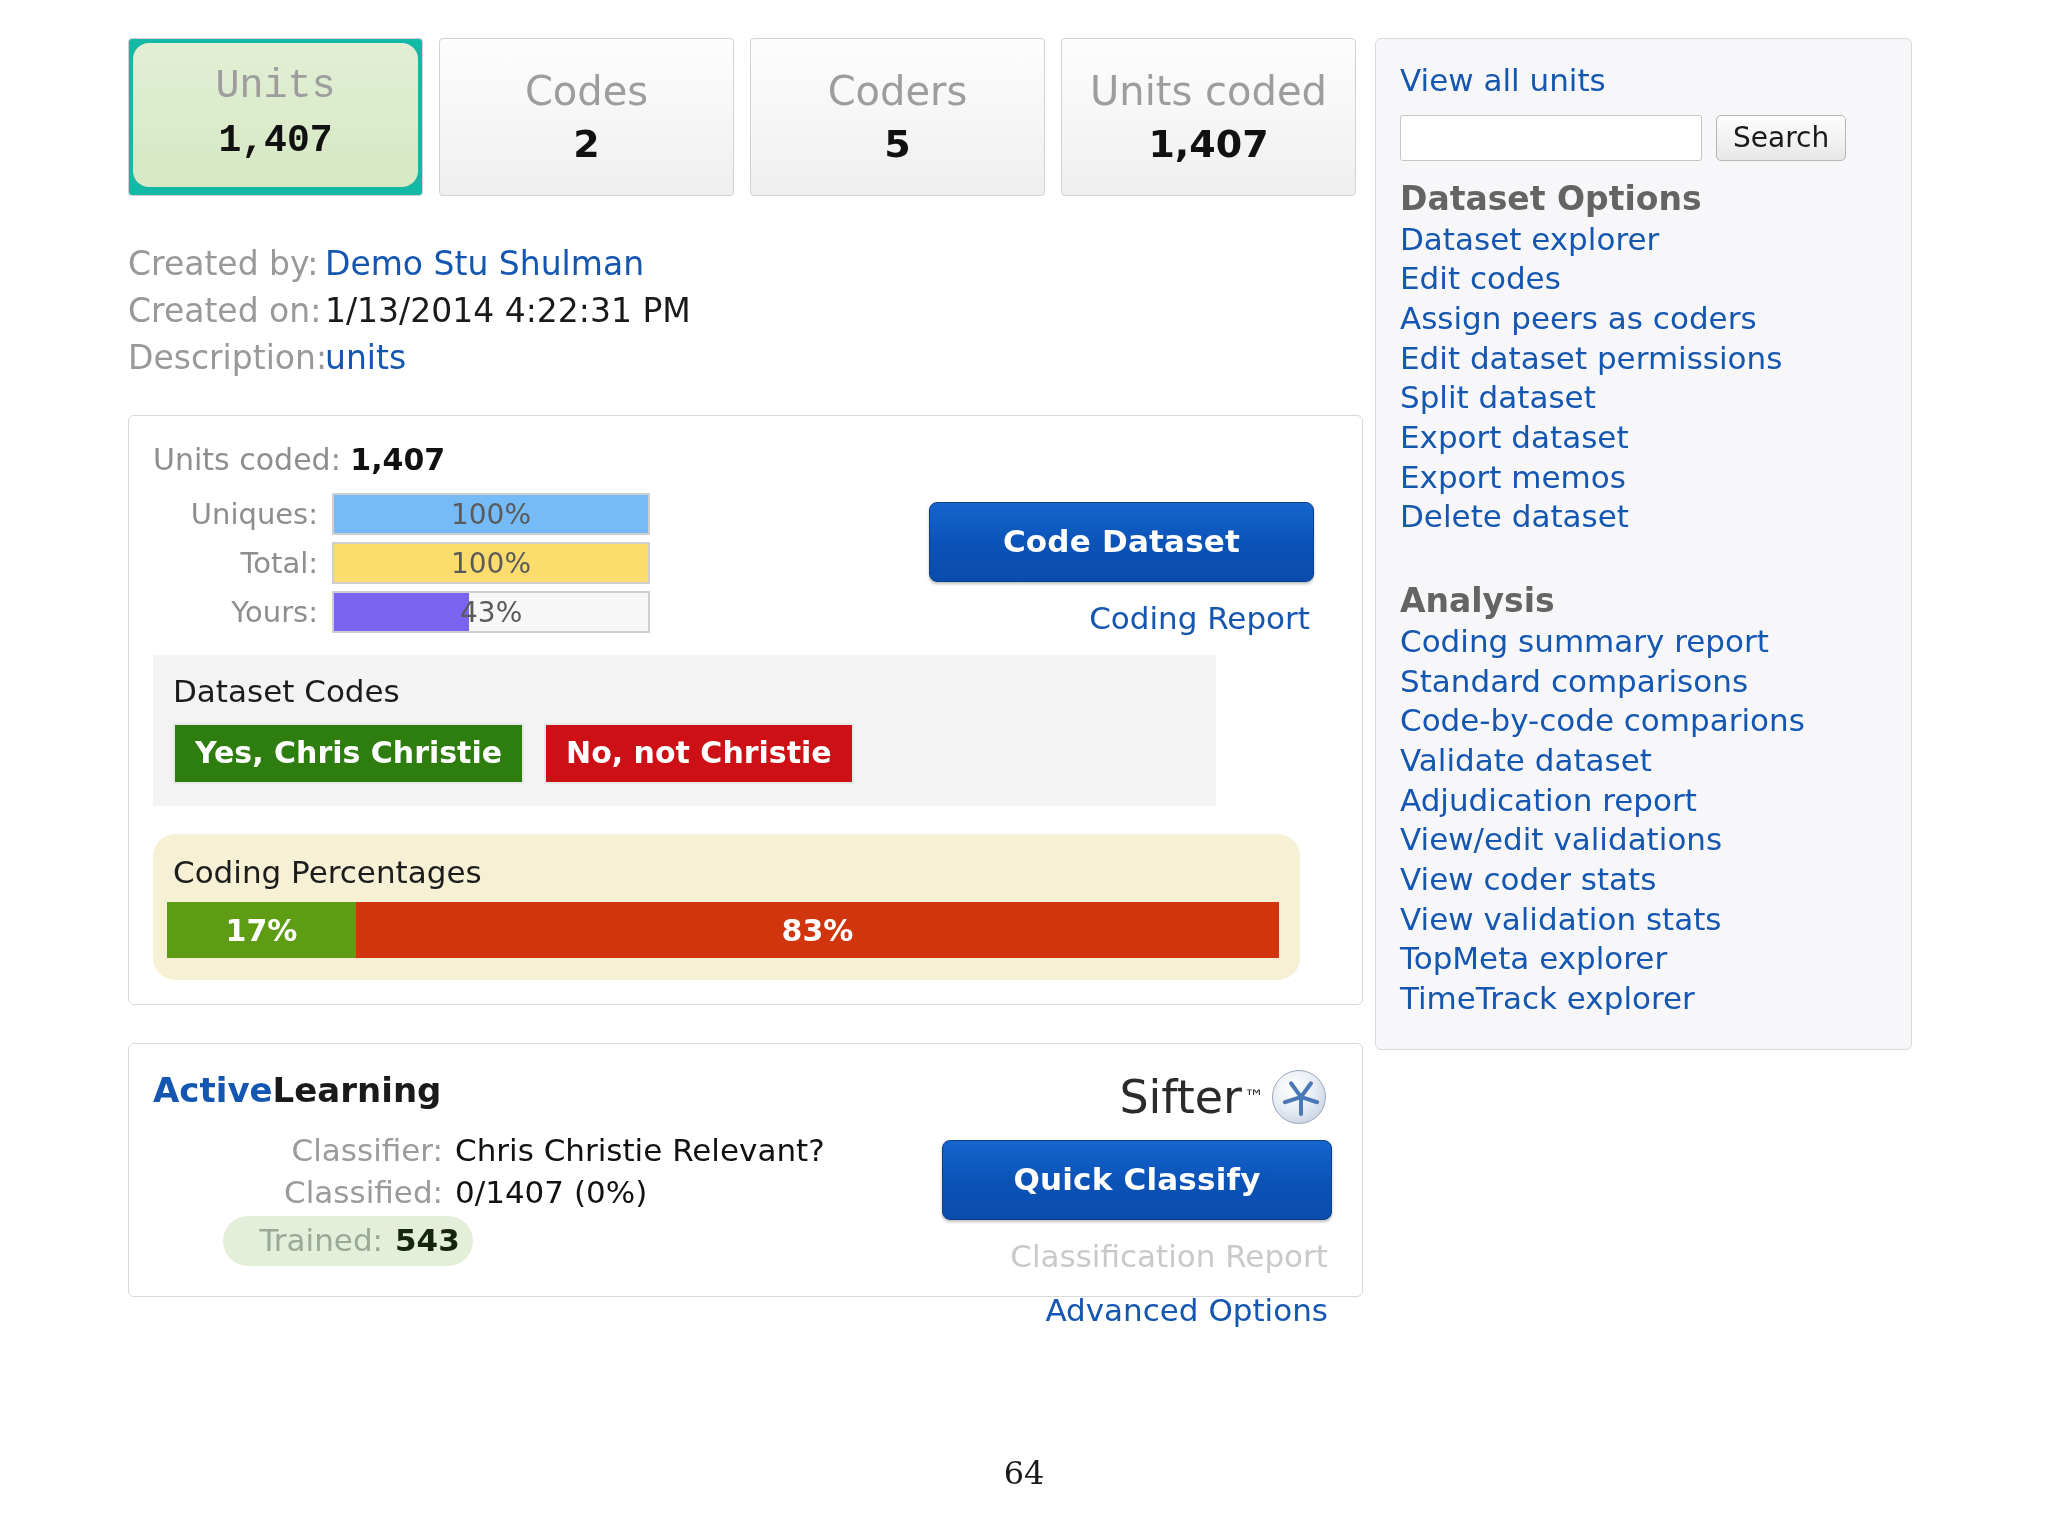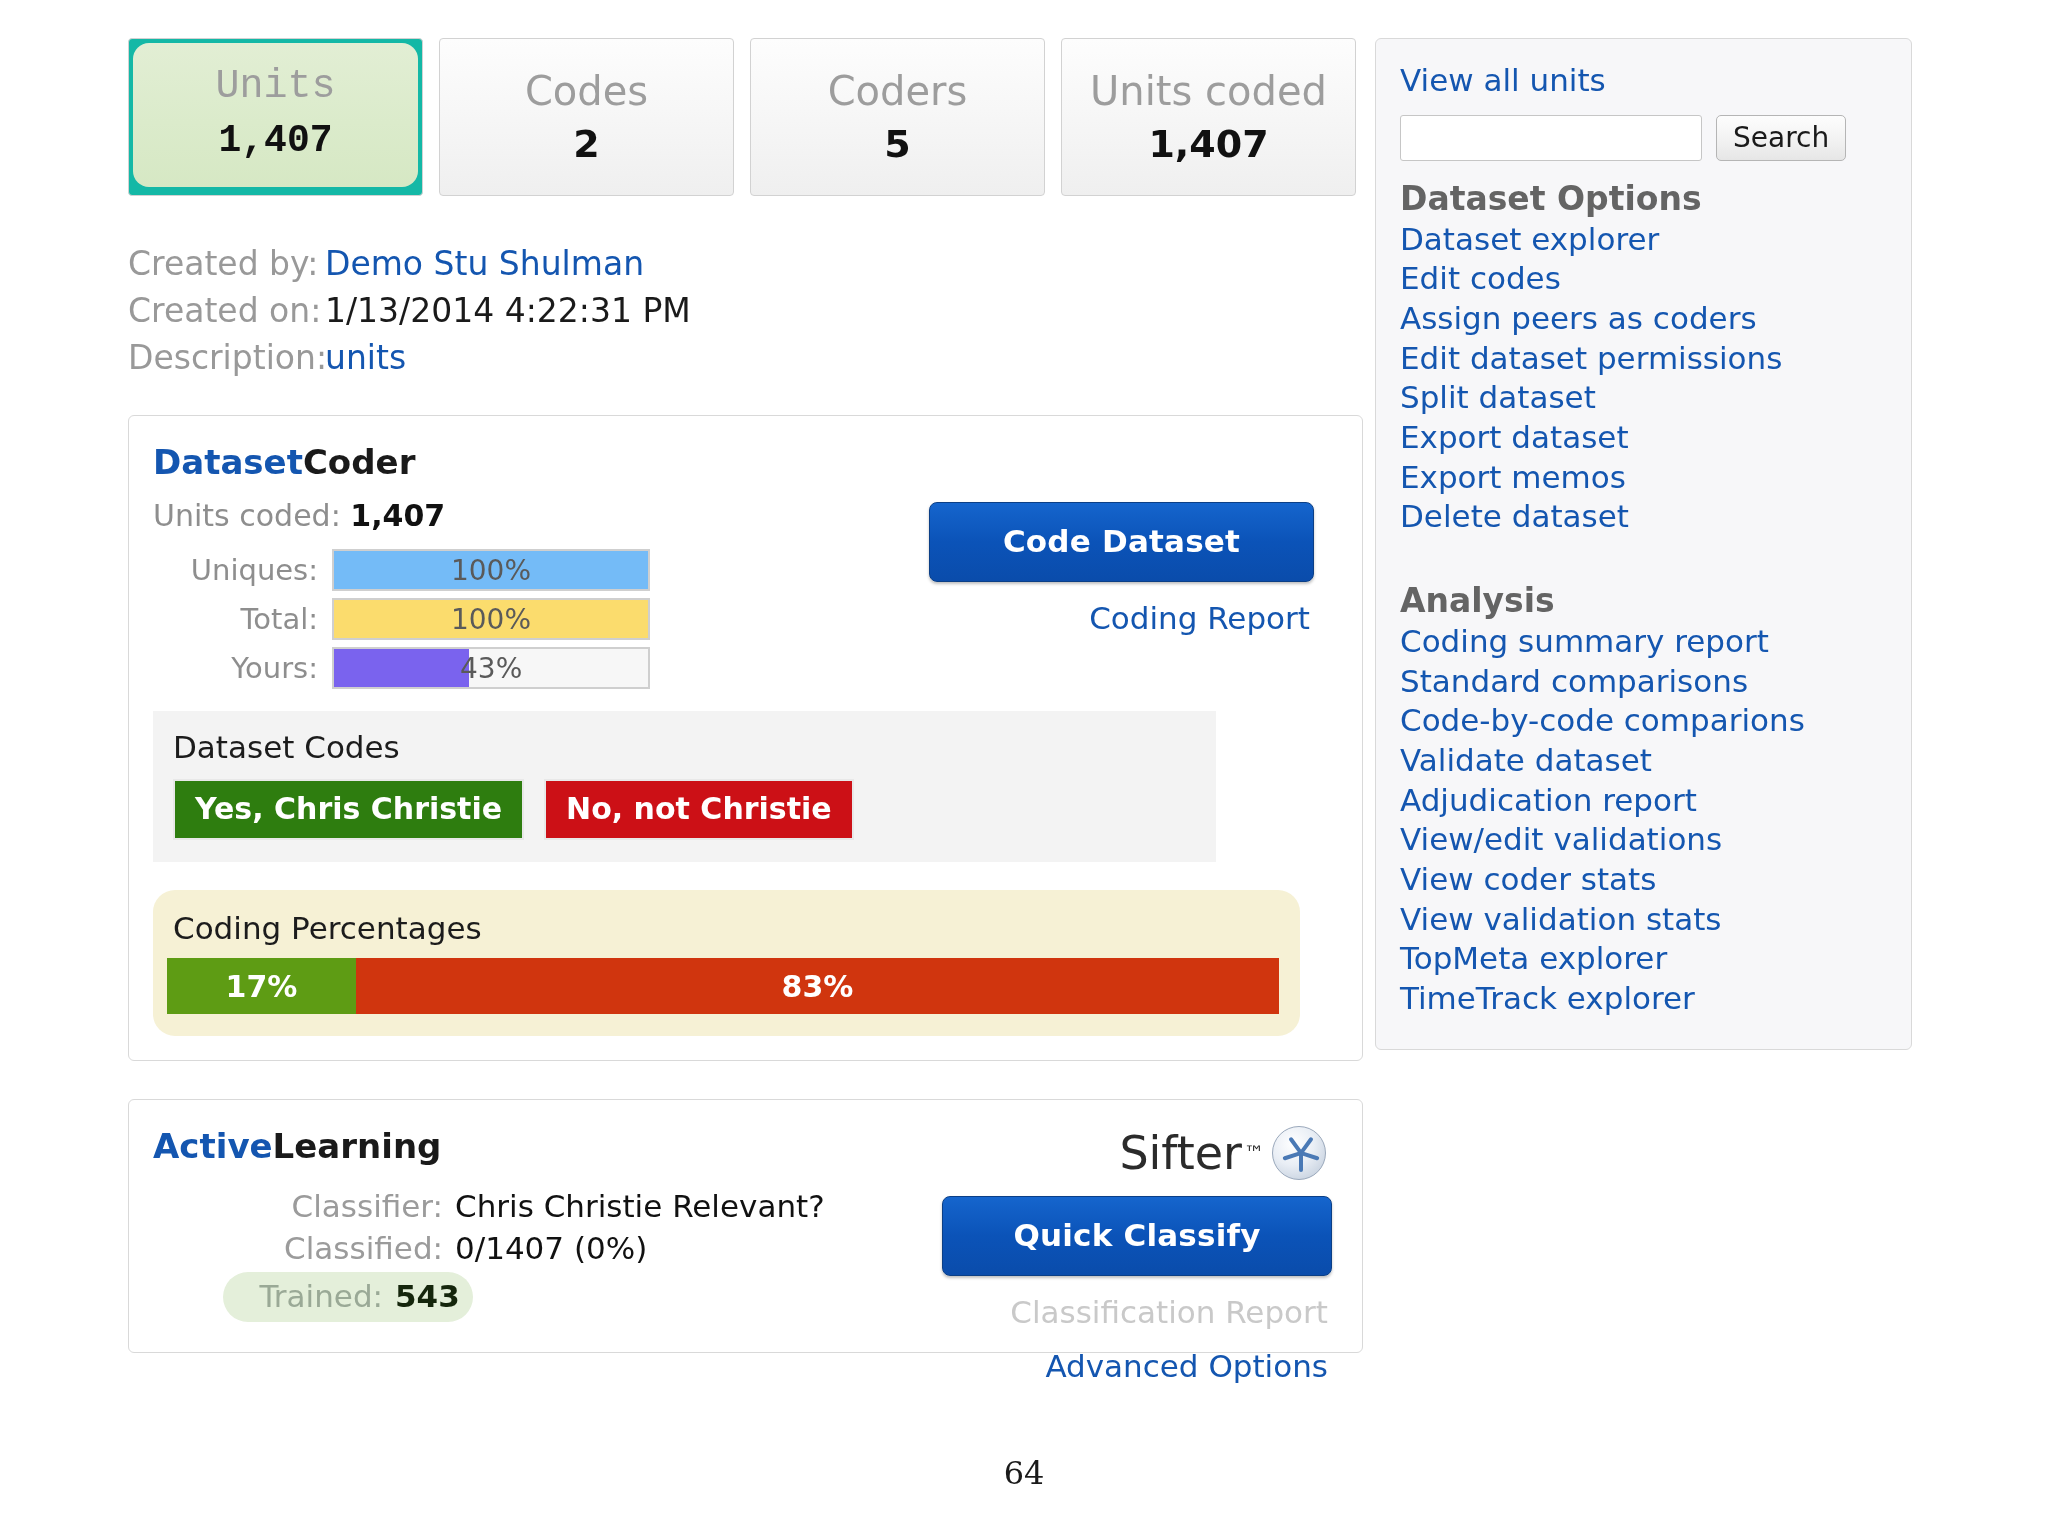"DatasetCoder" div.panel-title { html: <div> <span>Dataset</span><span>Coder</span> </div> -> none }
